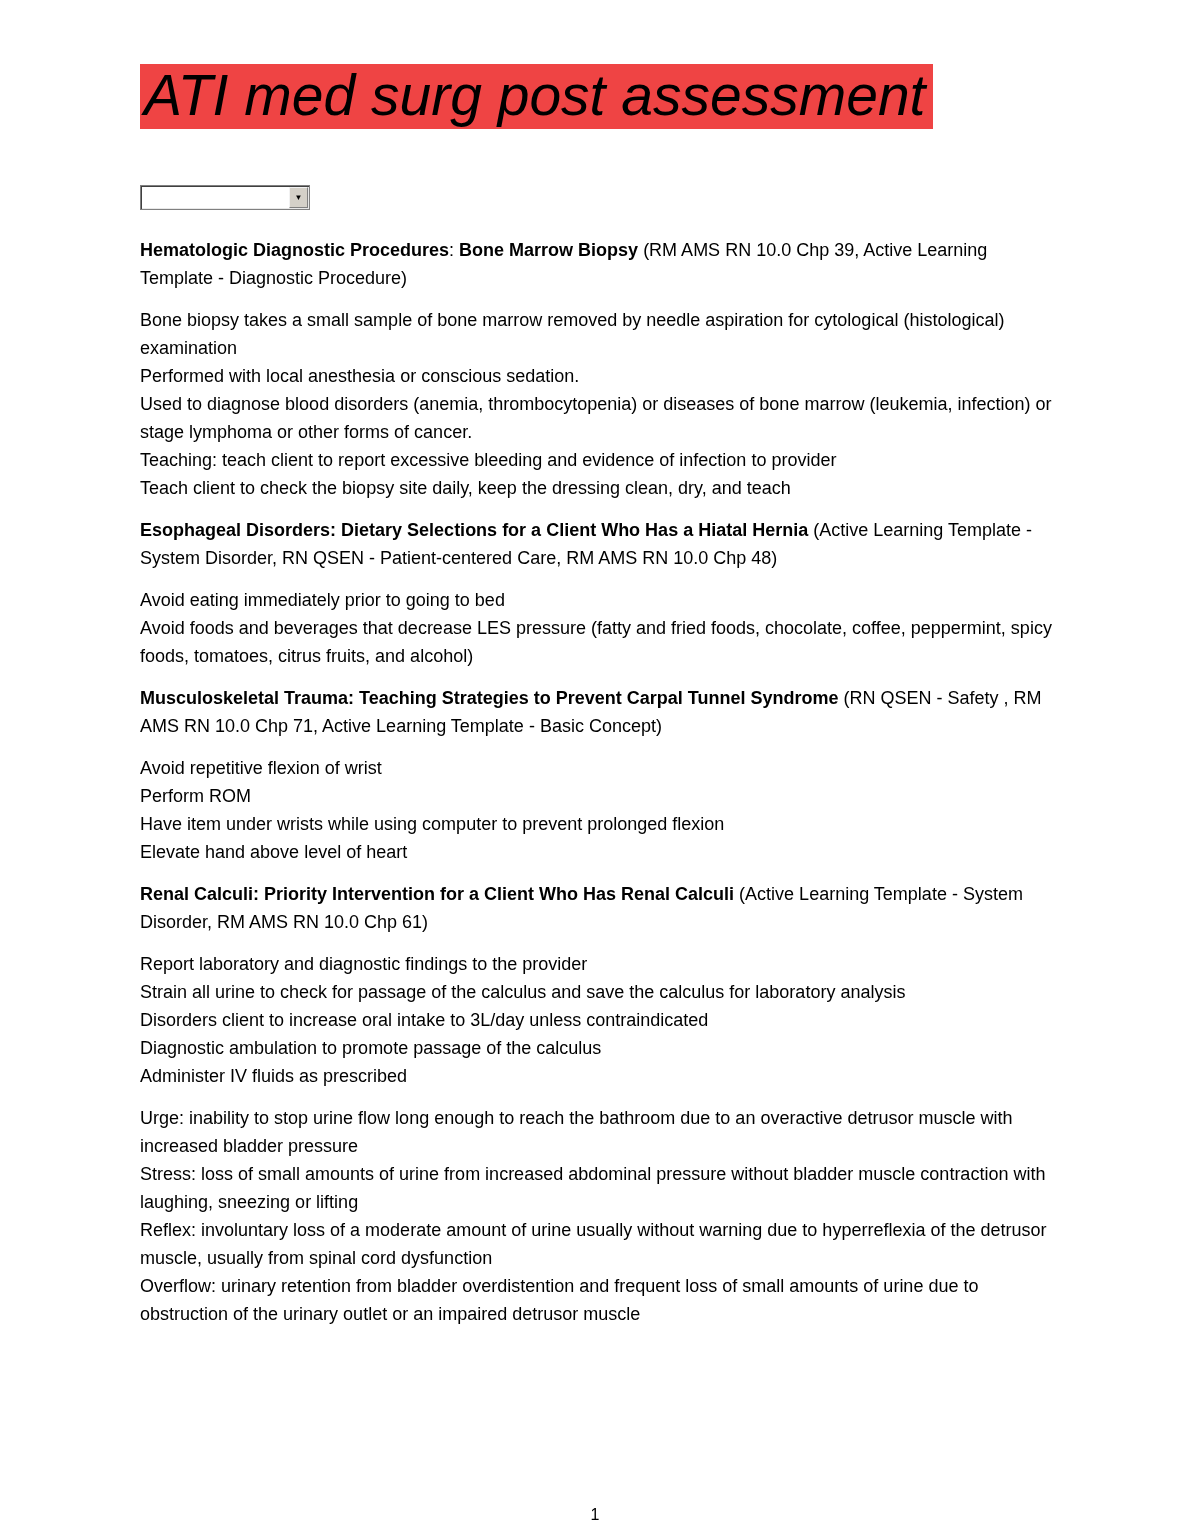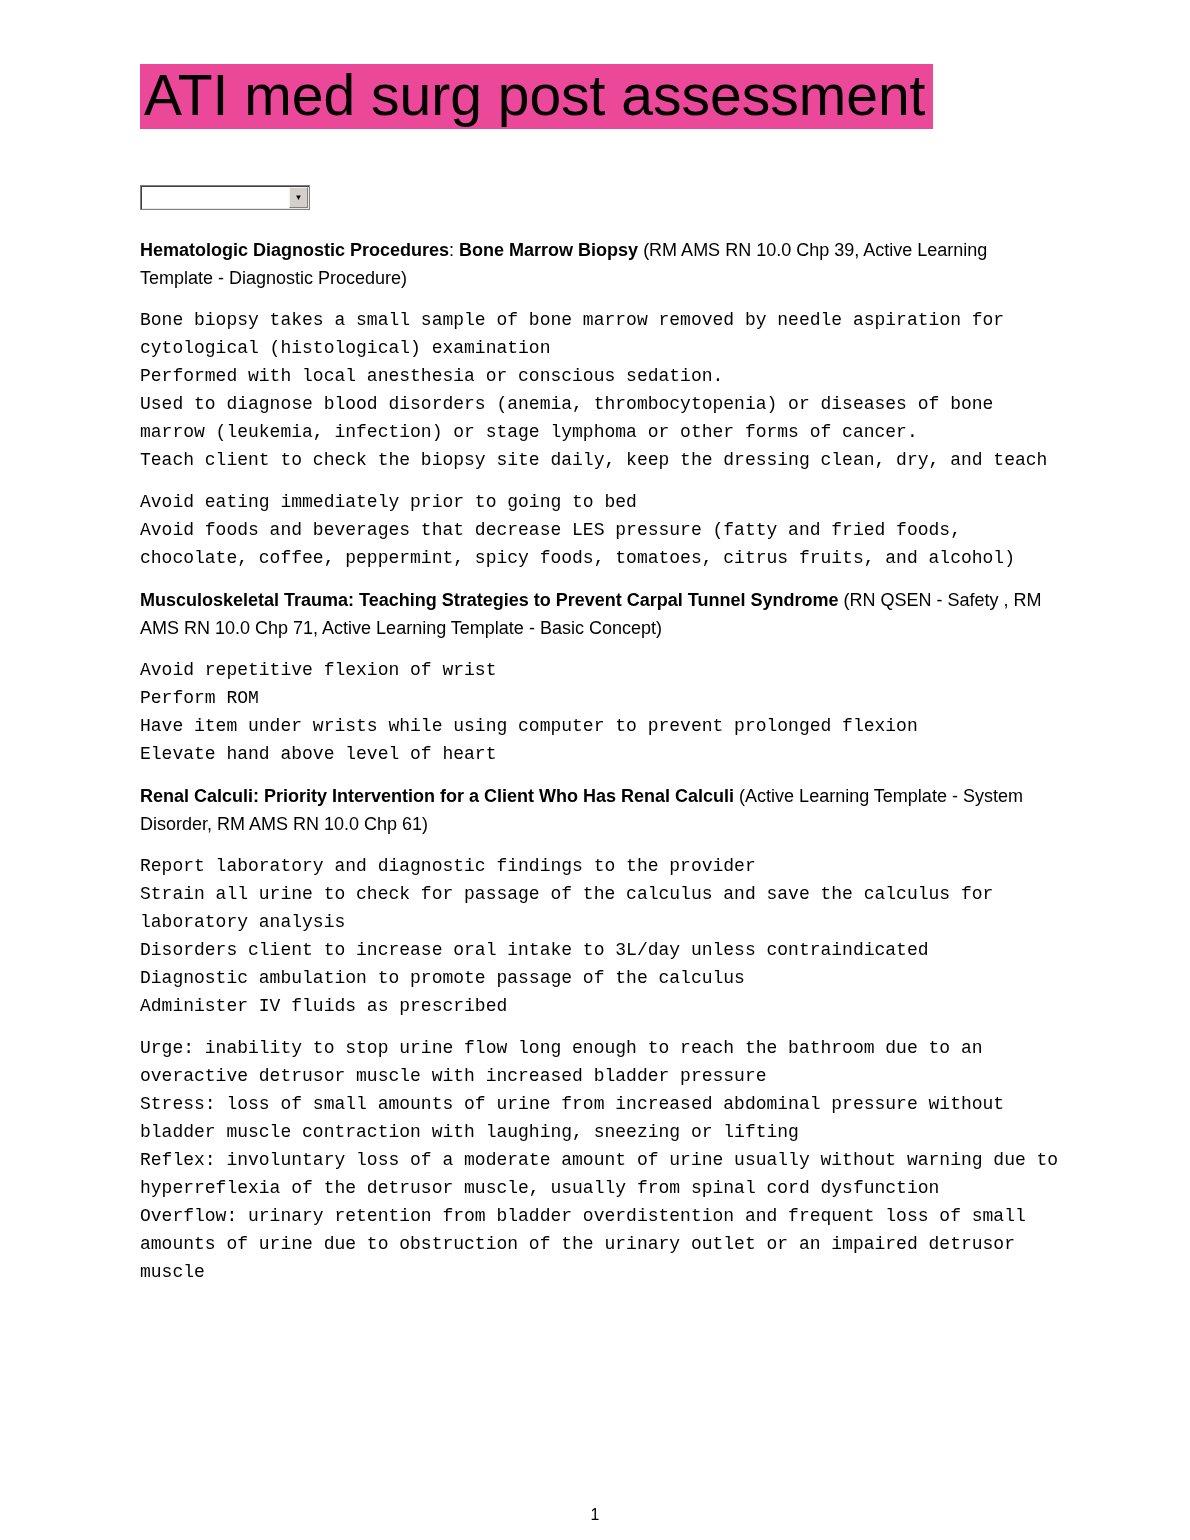"ATI med surg post assessment" h1.doc-title { background: #ec4899 -> #ef4444; font-style: none -> italic }
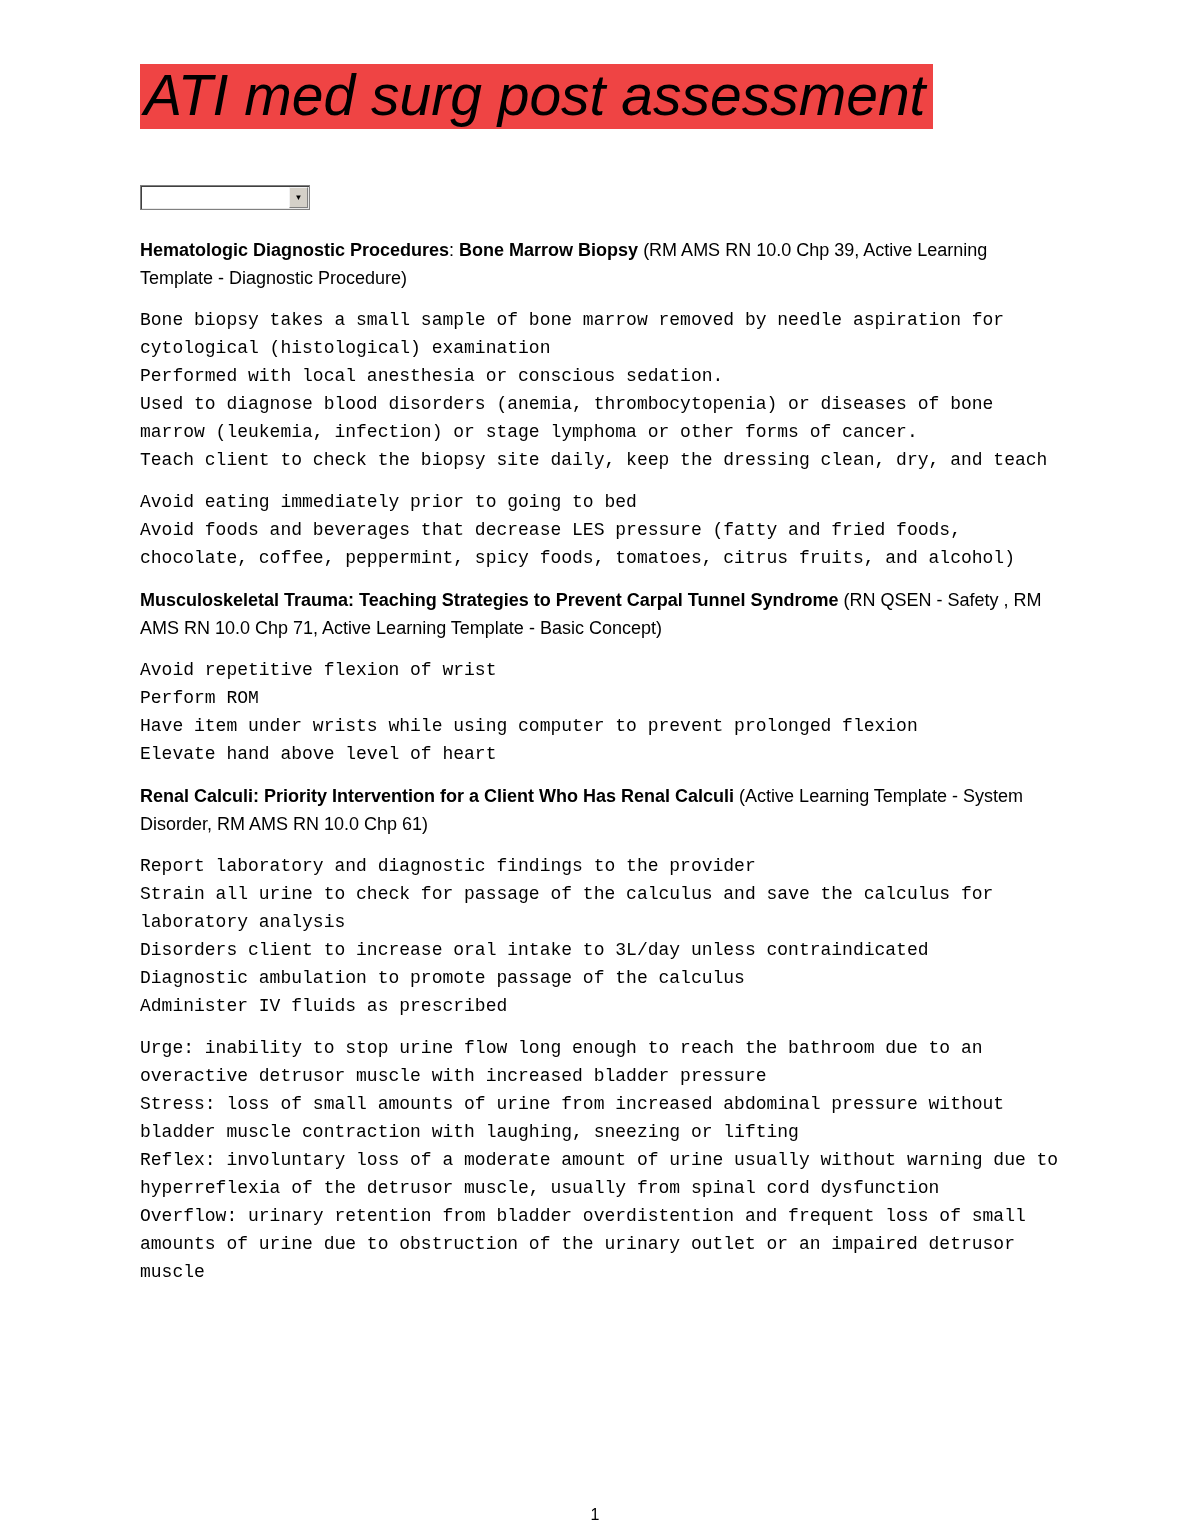"Bone biopsy takes a small" .body { font-family: Liberation Mono, monospace -> none }
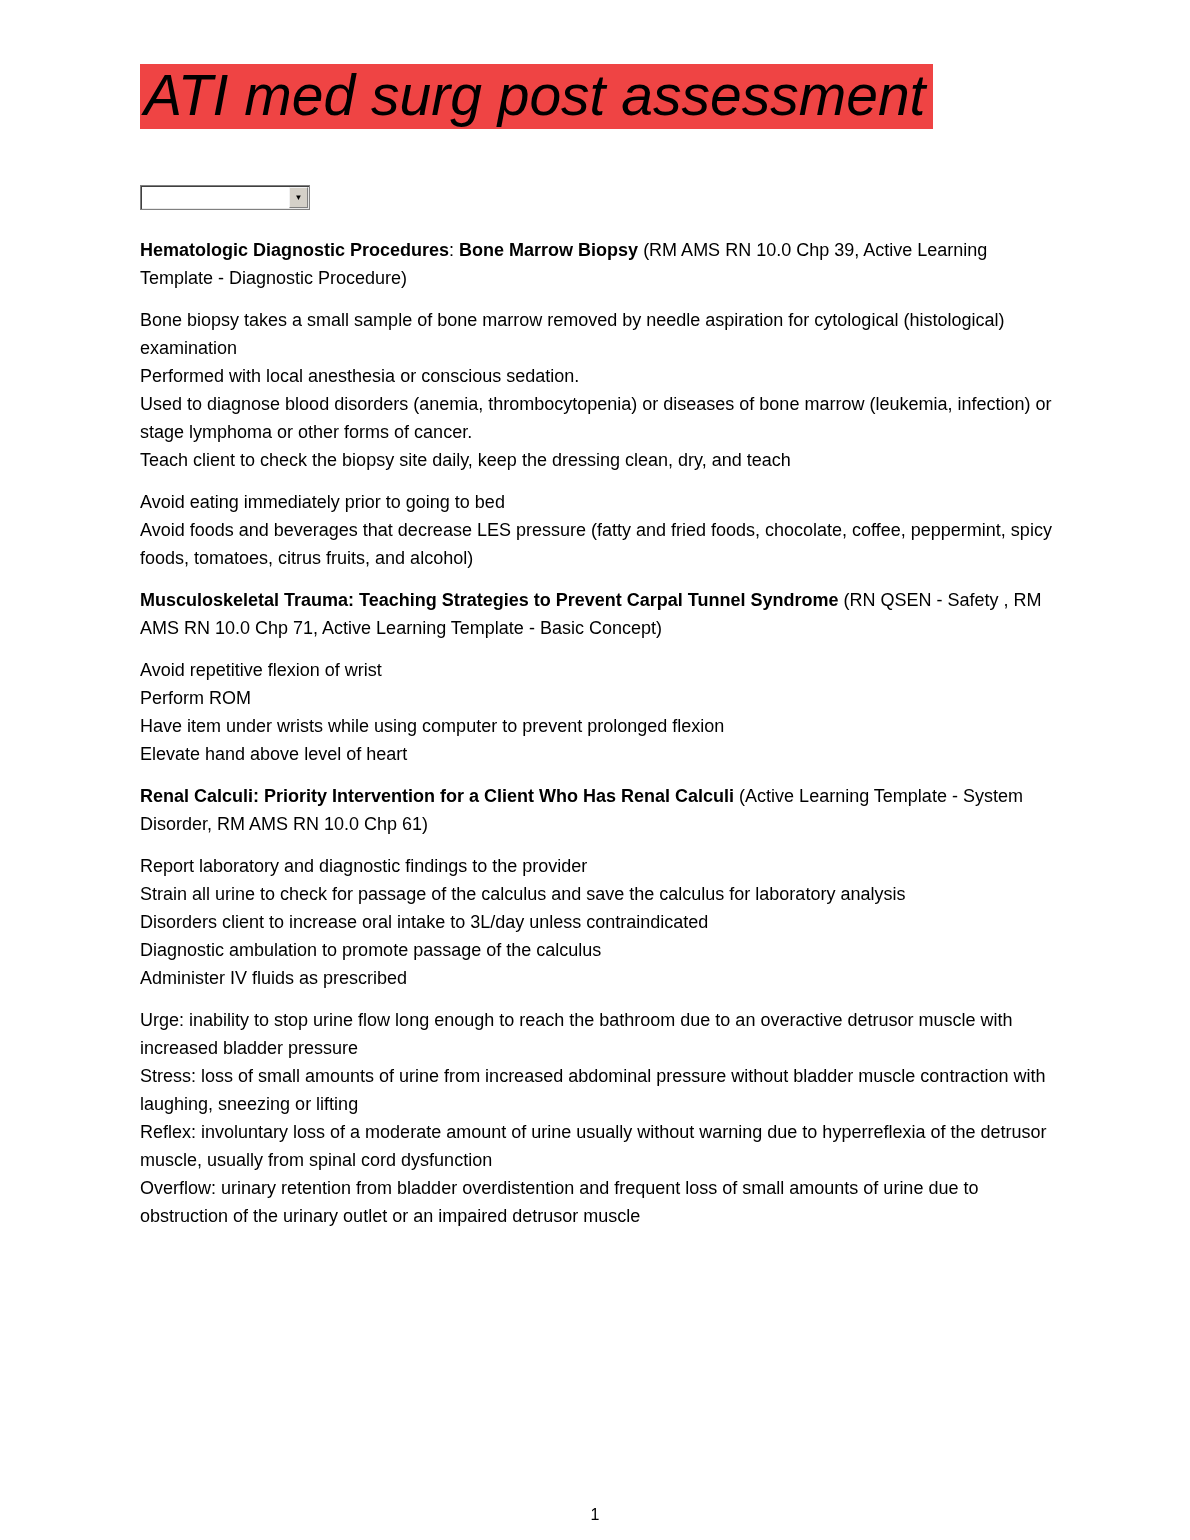"Teaching: teach client to report" div.line { html: none -> <div>Teaching: teach client to report excessive bleeding and evidence of infection to provider</div> }
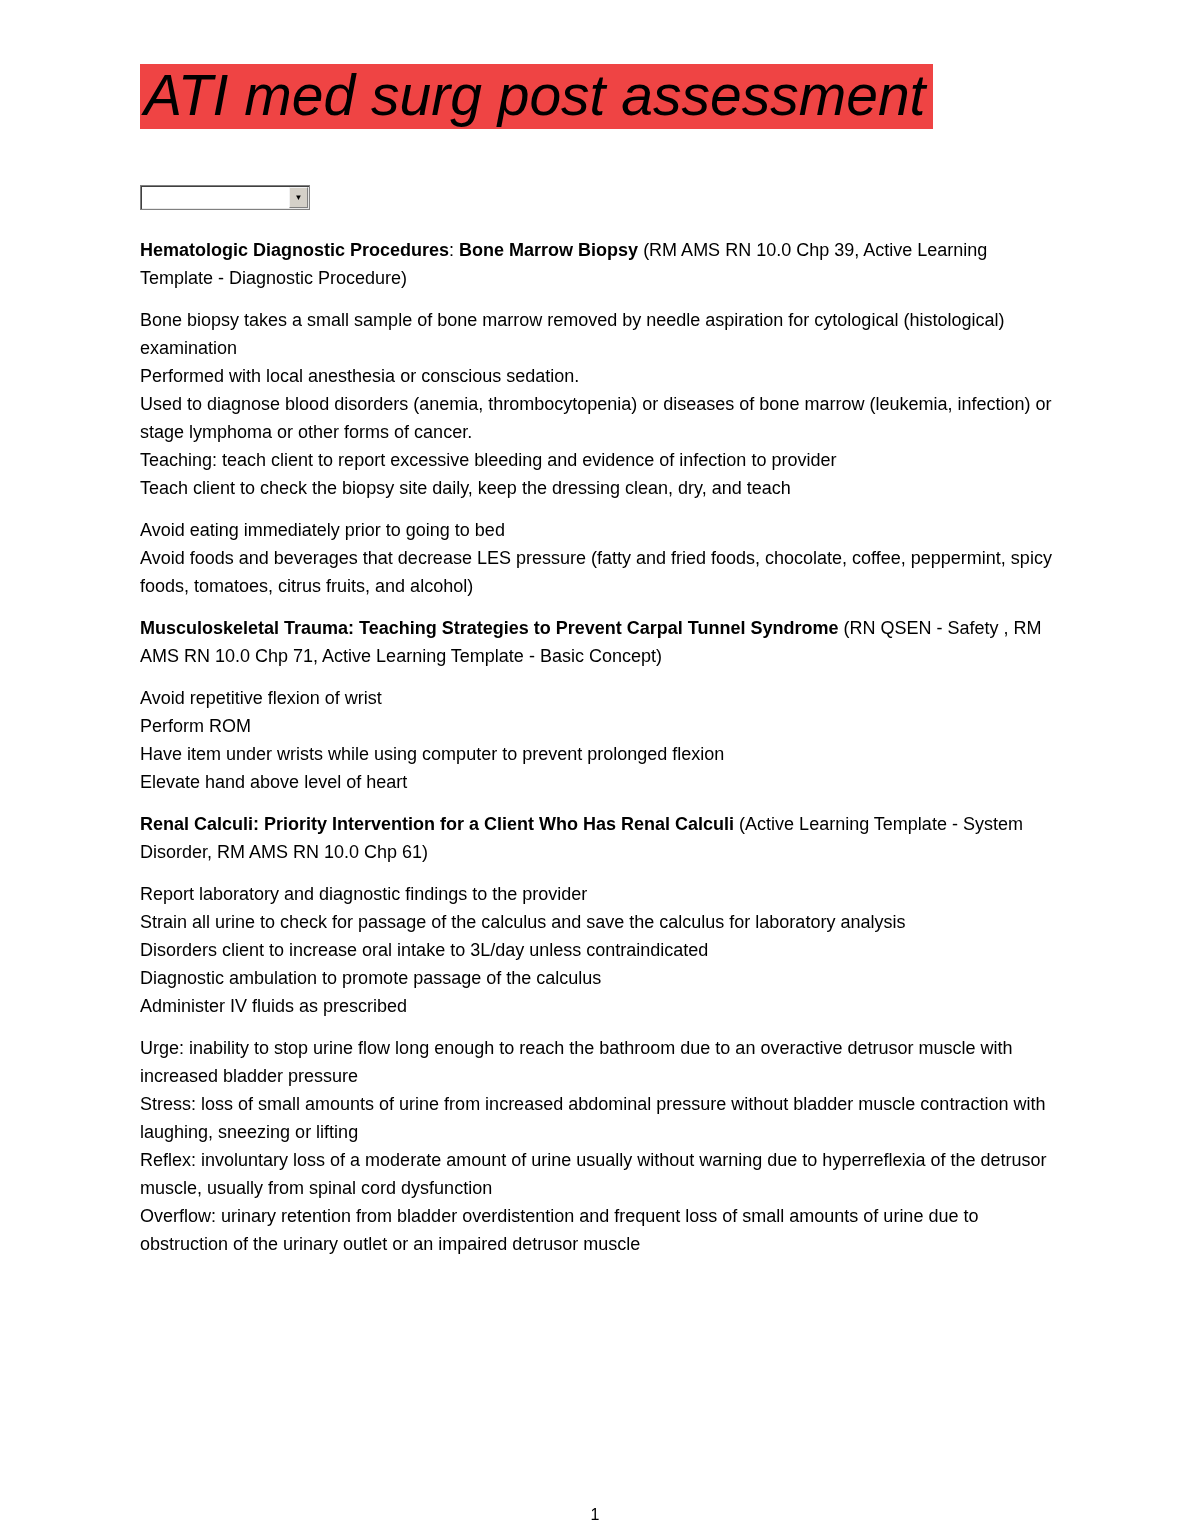"Esophageal Disorders: Dietary Selections" div.heading { html: none -> <div><span>Esophageal Disorders: Dietary Selections for a Client Who Has a Hiatal Hernia</span><span> (Active Learning Template - System Disorder, RN QSEN - Patient-centered Care, RM AMS RN 10.0 Chp 48)</span></div> }
